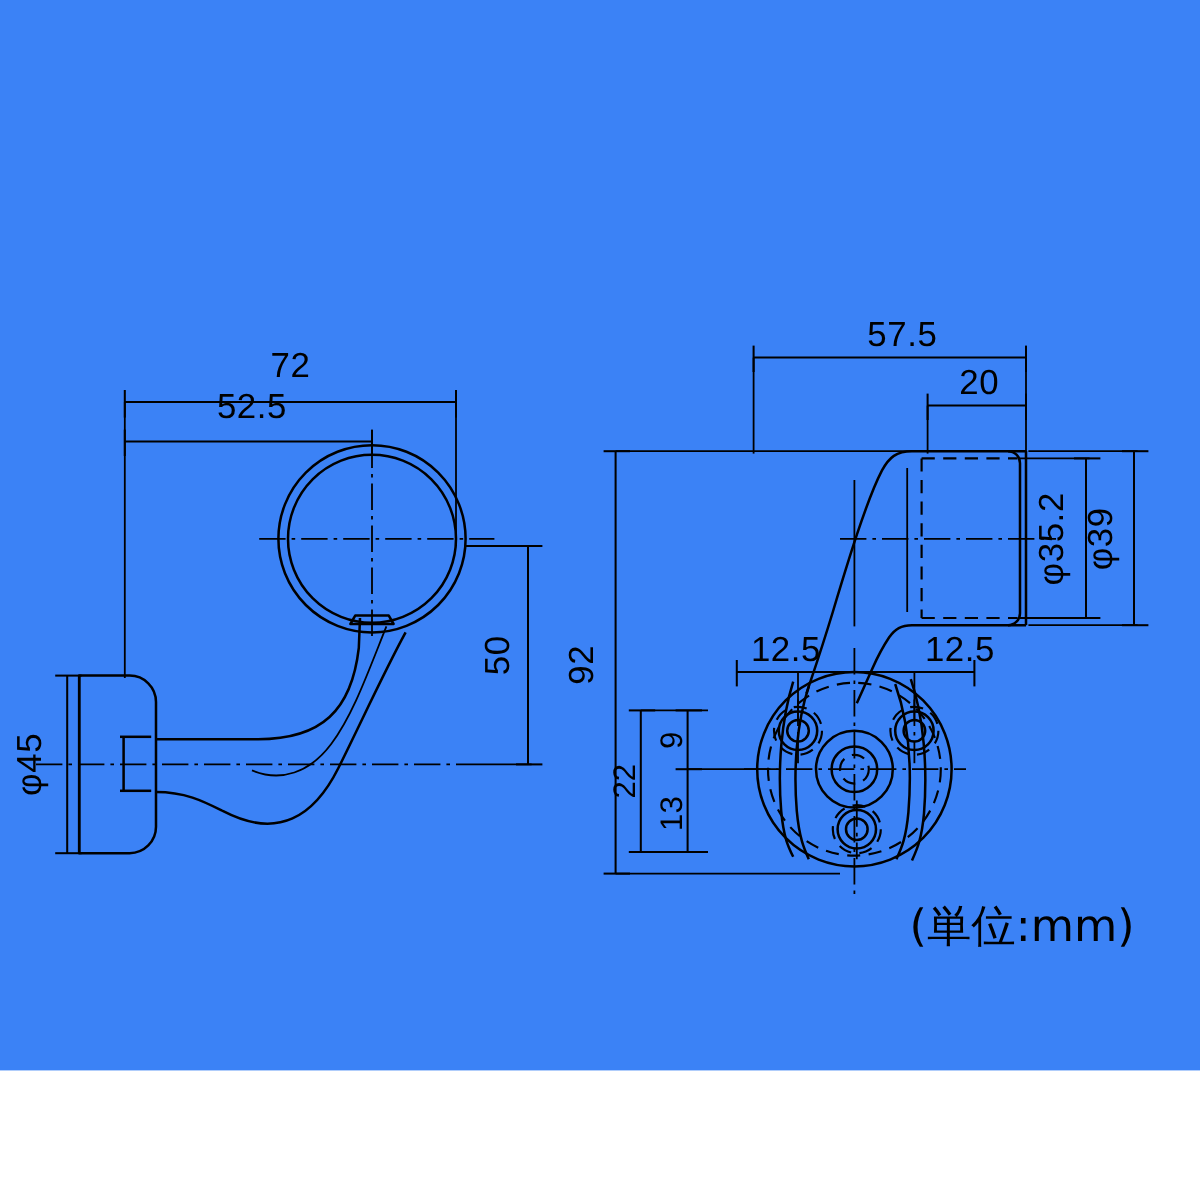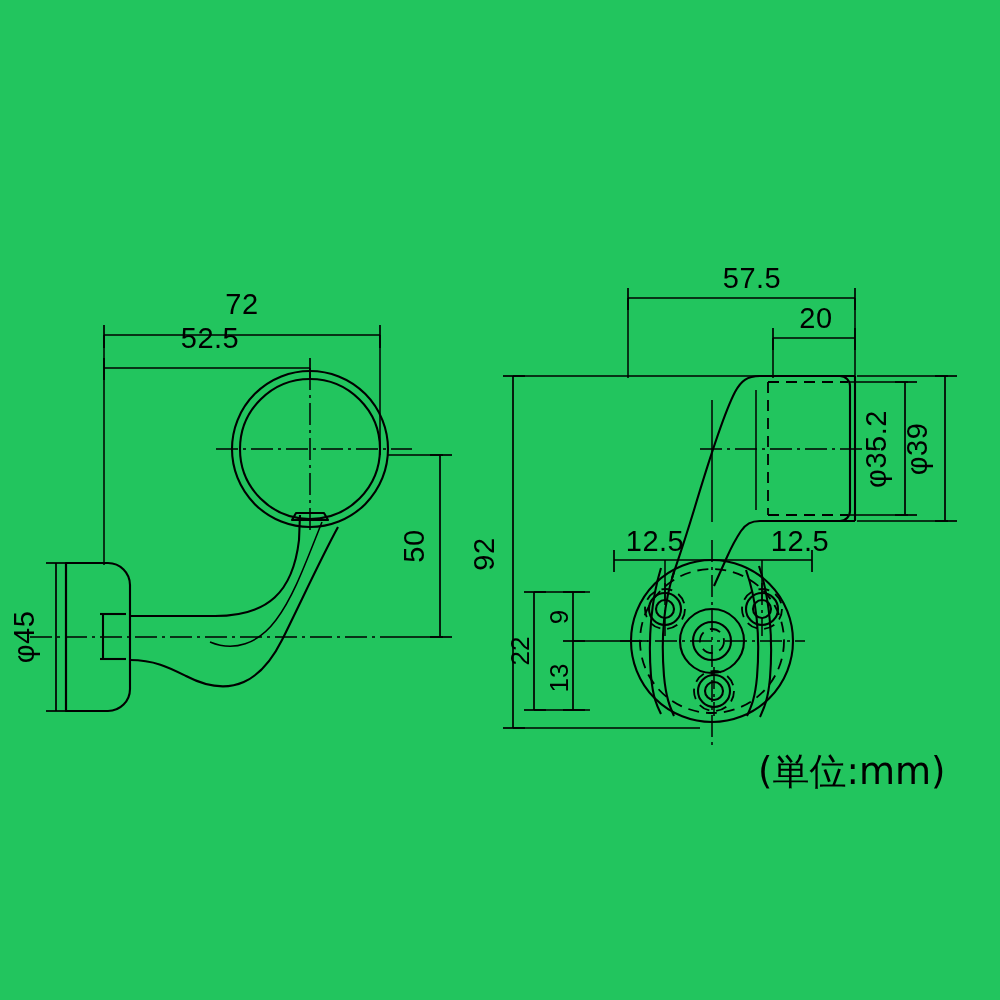"72" #drawing-root { background: #22c55e -> #3b82f6; height: 1000px -> 892px }
